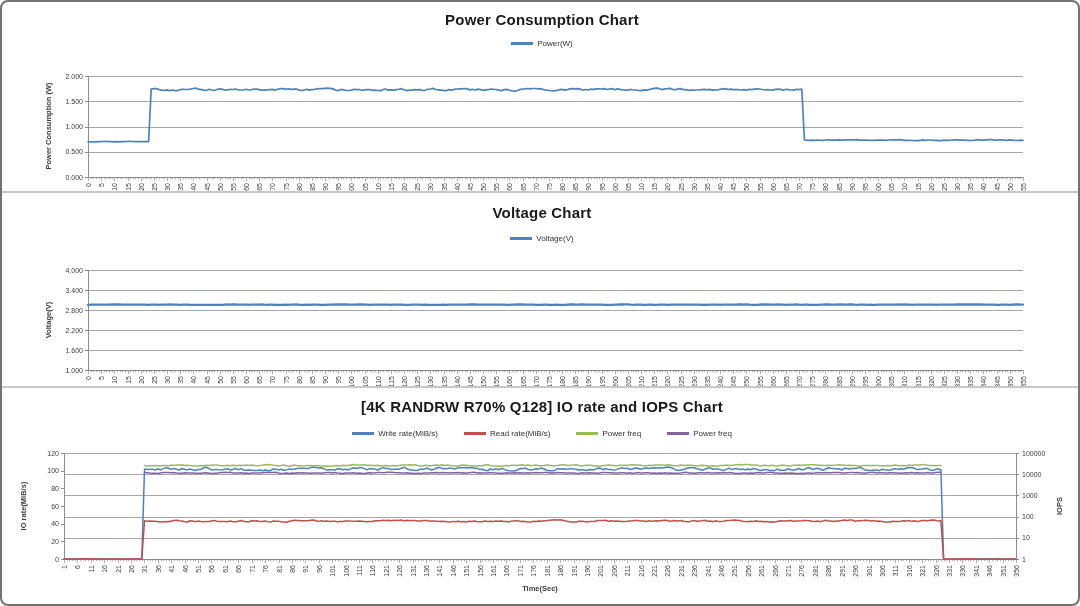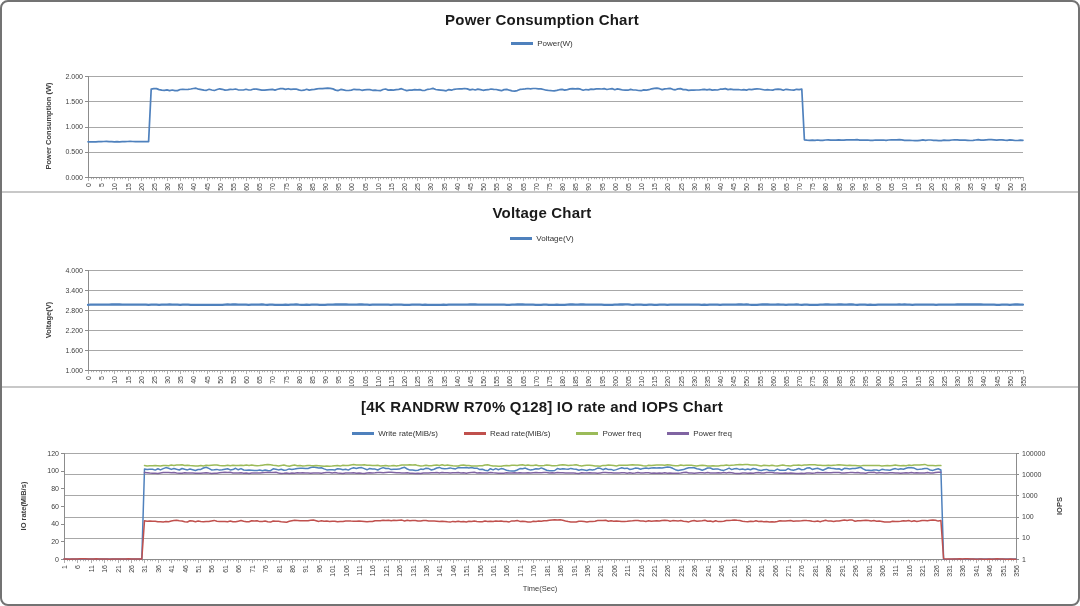"Time(Sec)" .x-axis-title { font-weight: normal -> bold }
